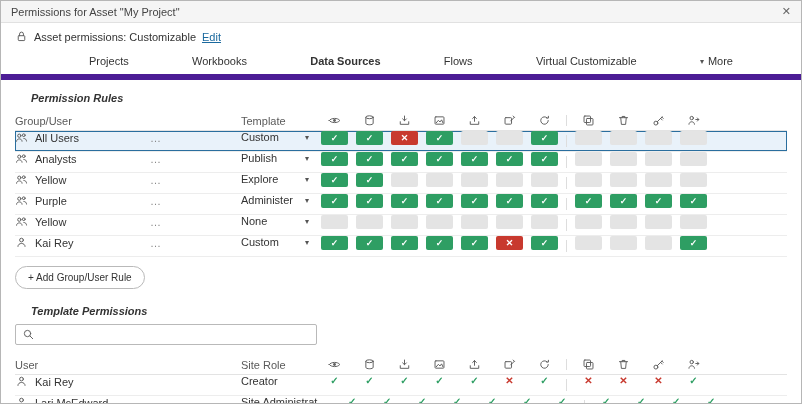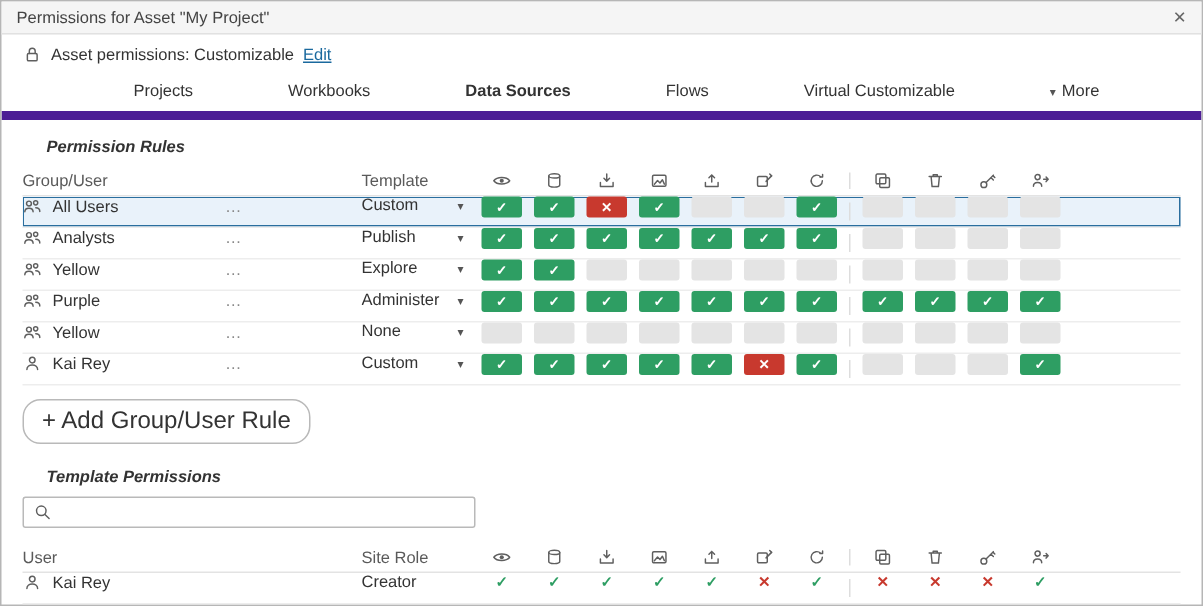"+ Add Group/User Rule" .add-btn { font-size: 16px -> 10px }
